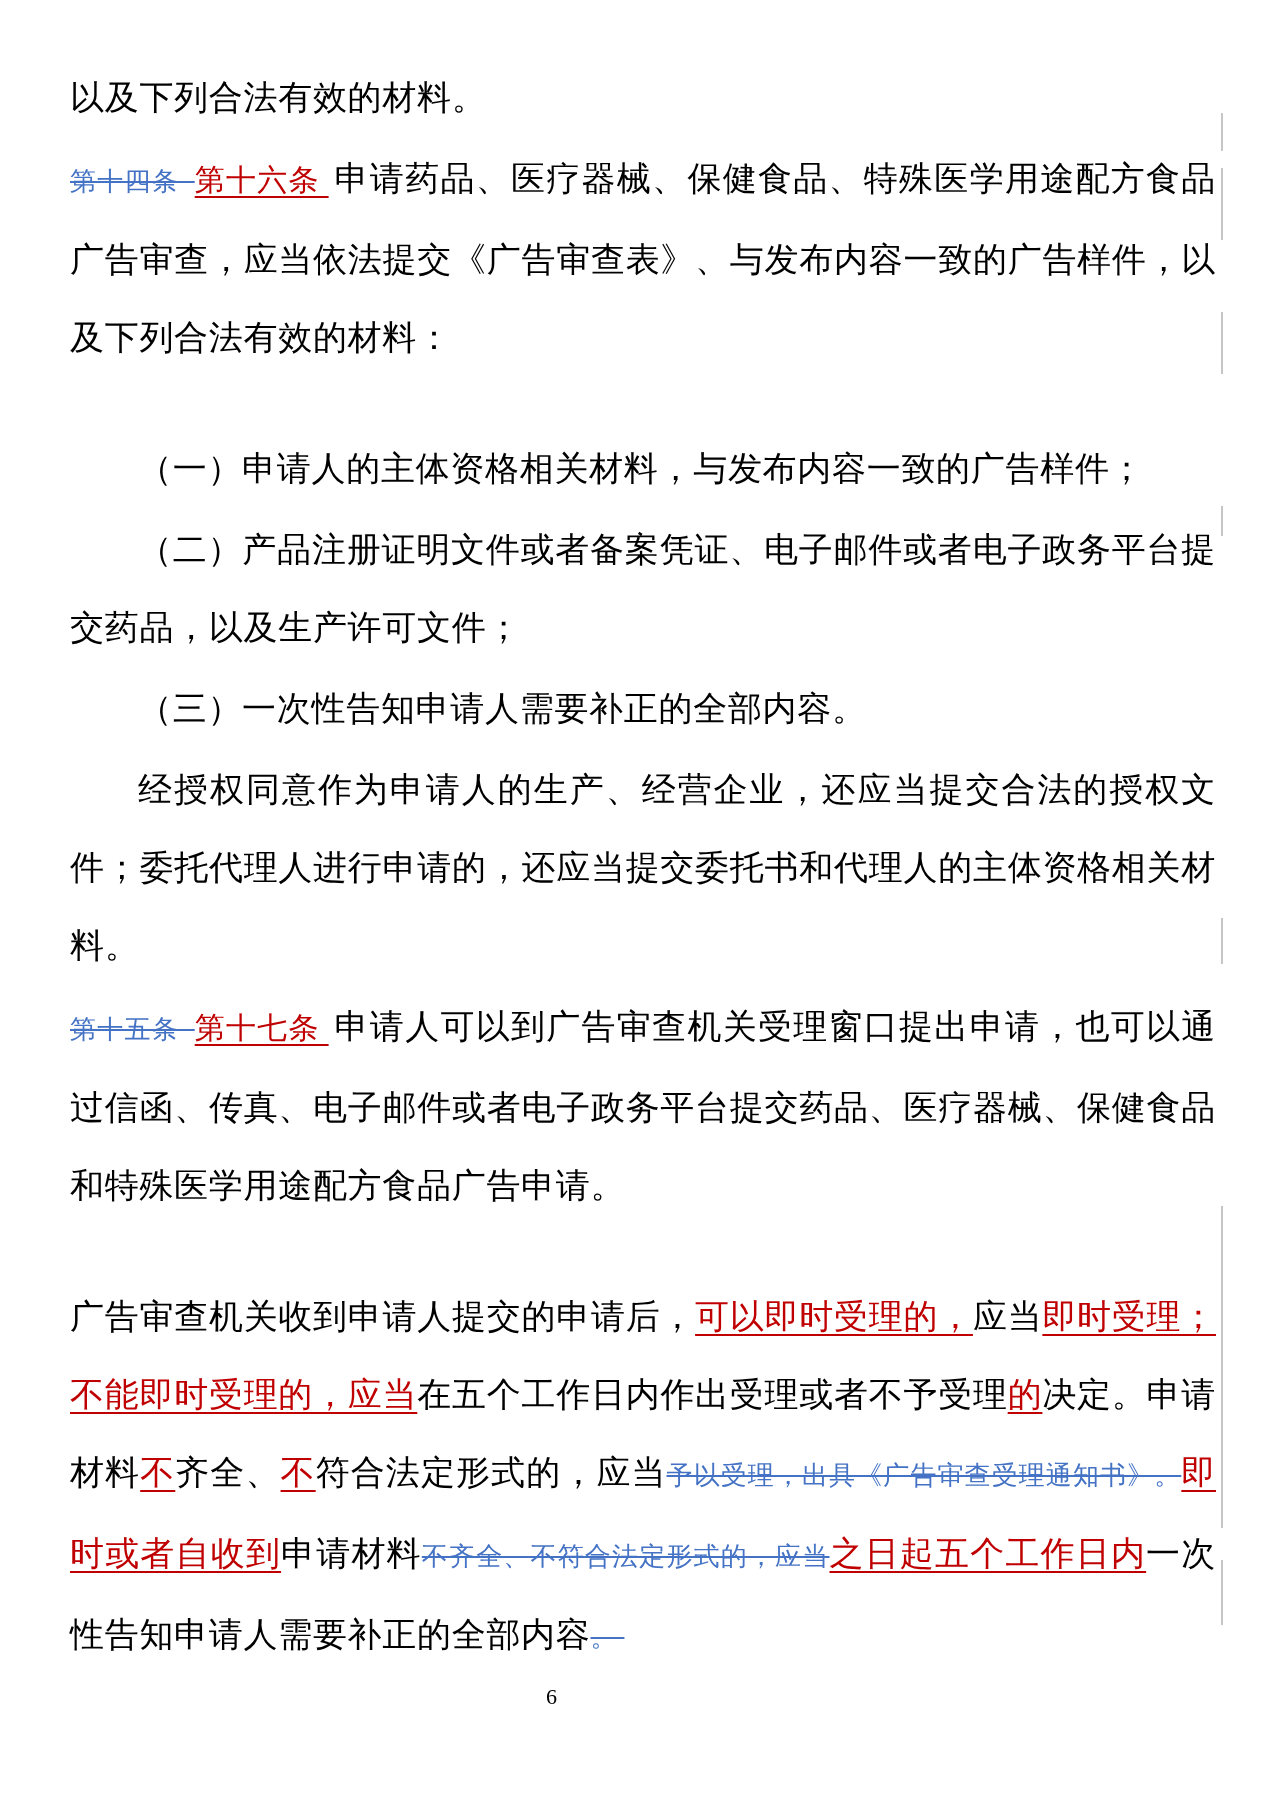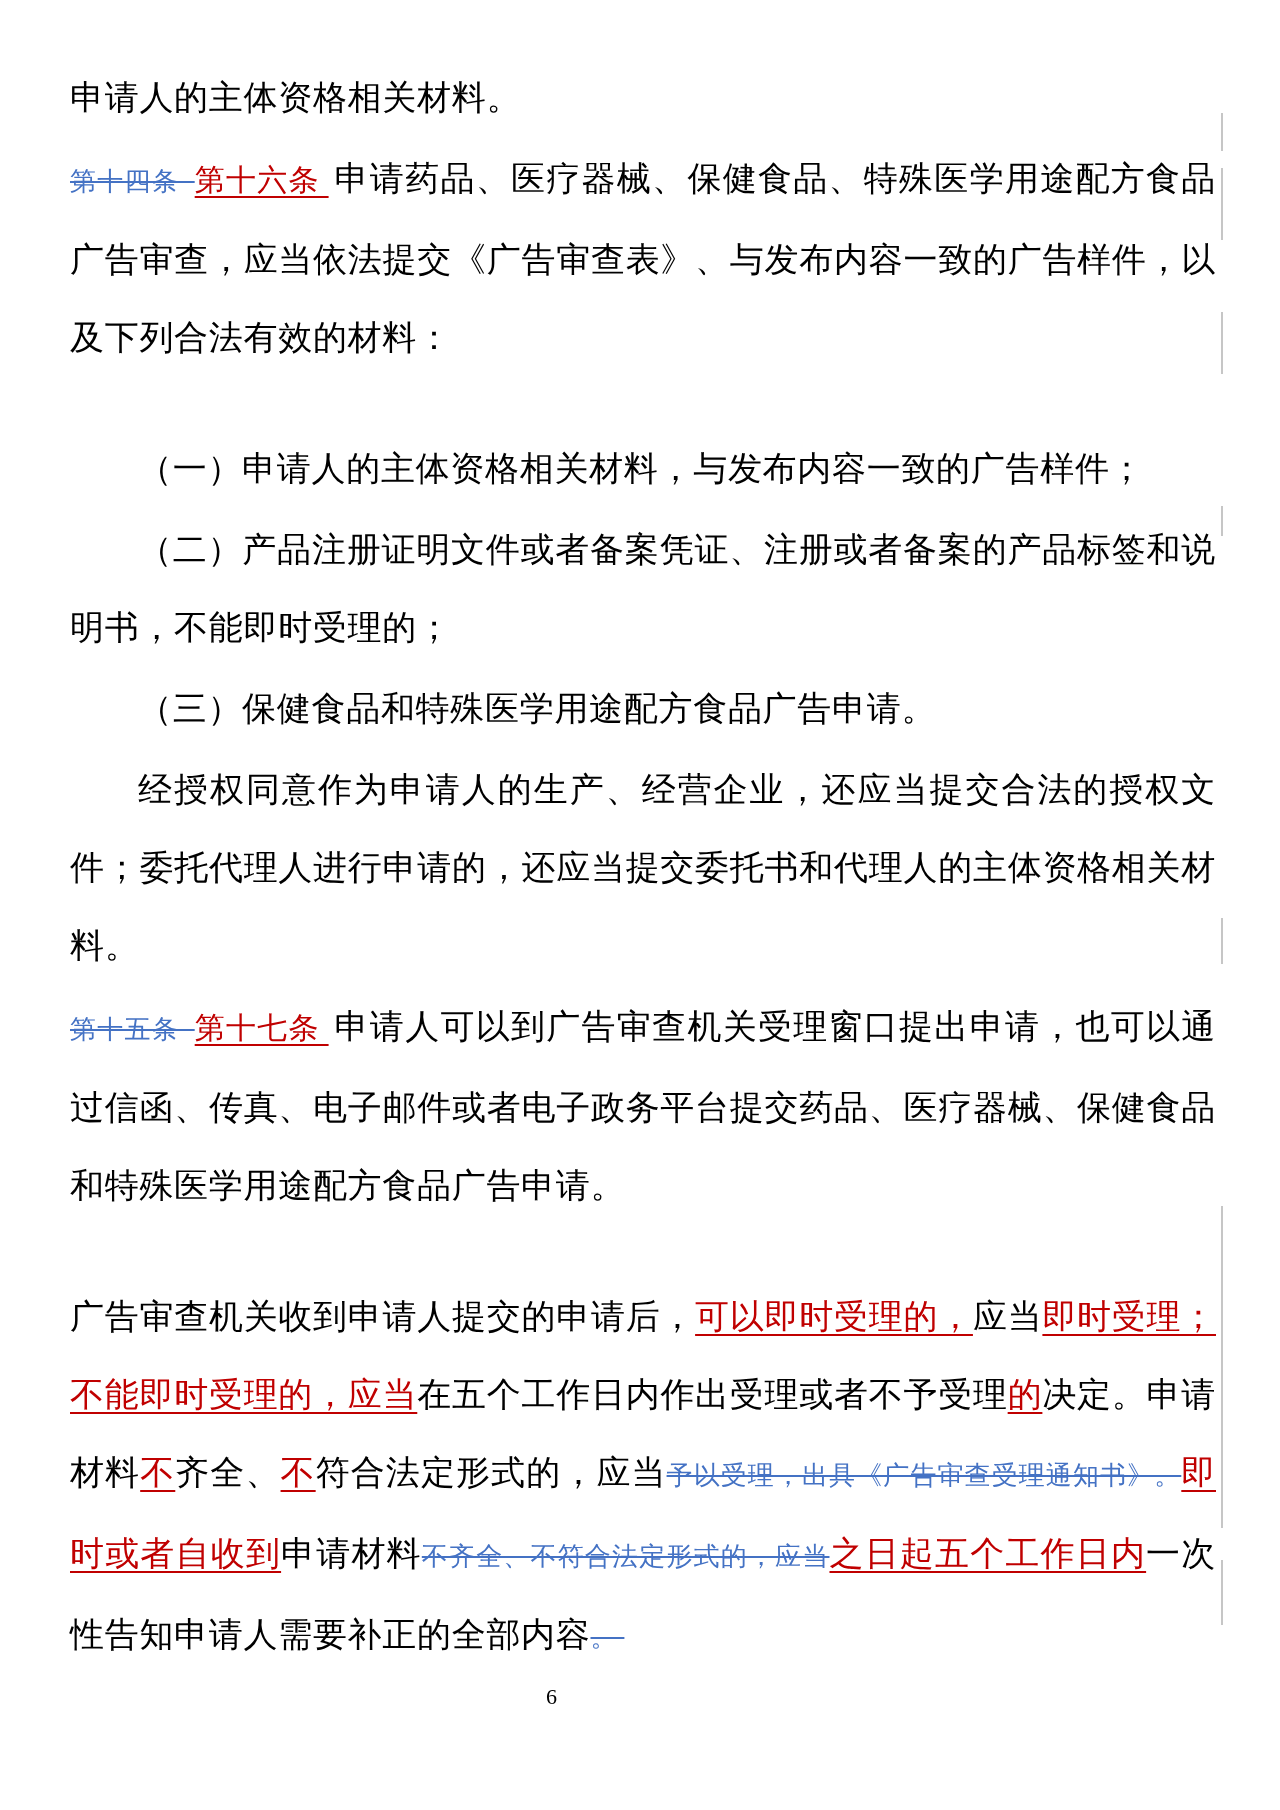"申请人的主体资格相关材料。" span.seg-text { text: 申请人的主体资格相关 -> 以及下列合法有效的 }
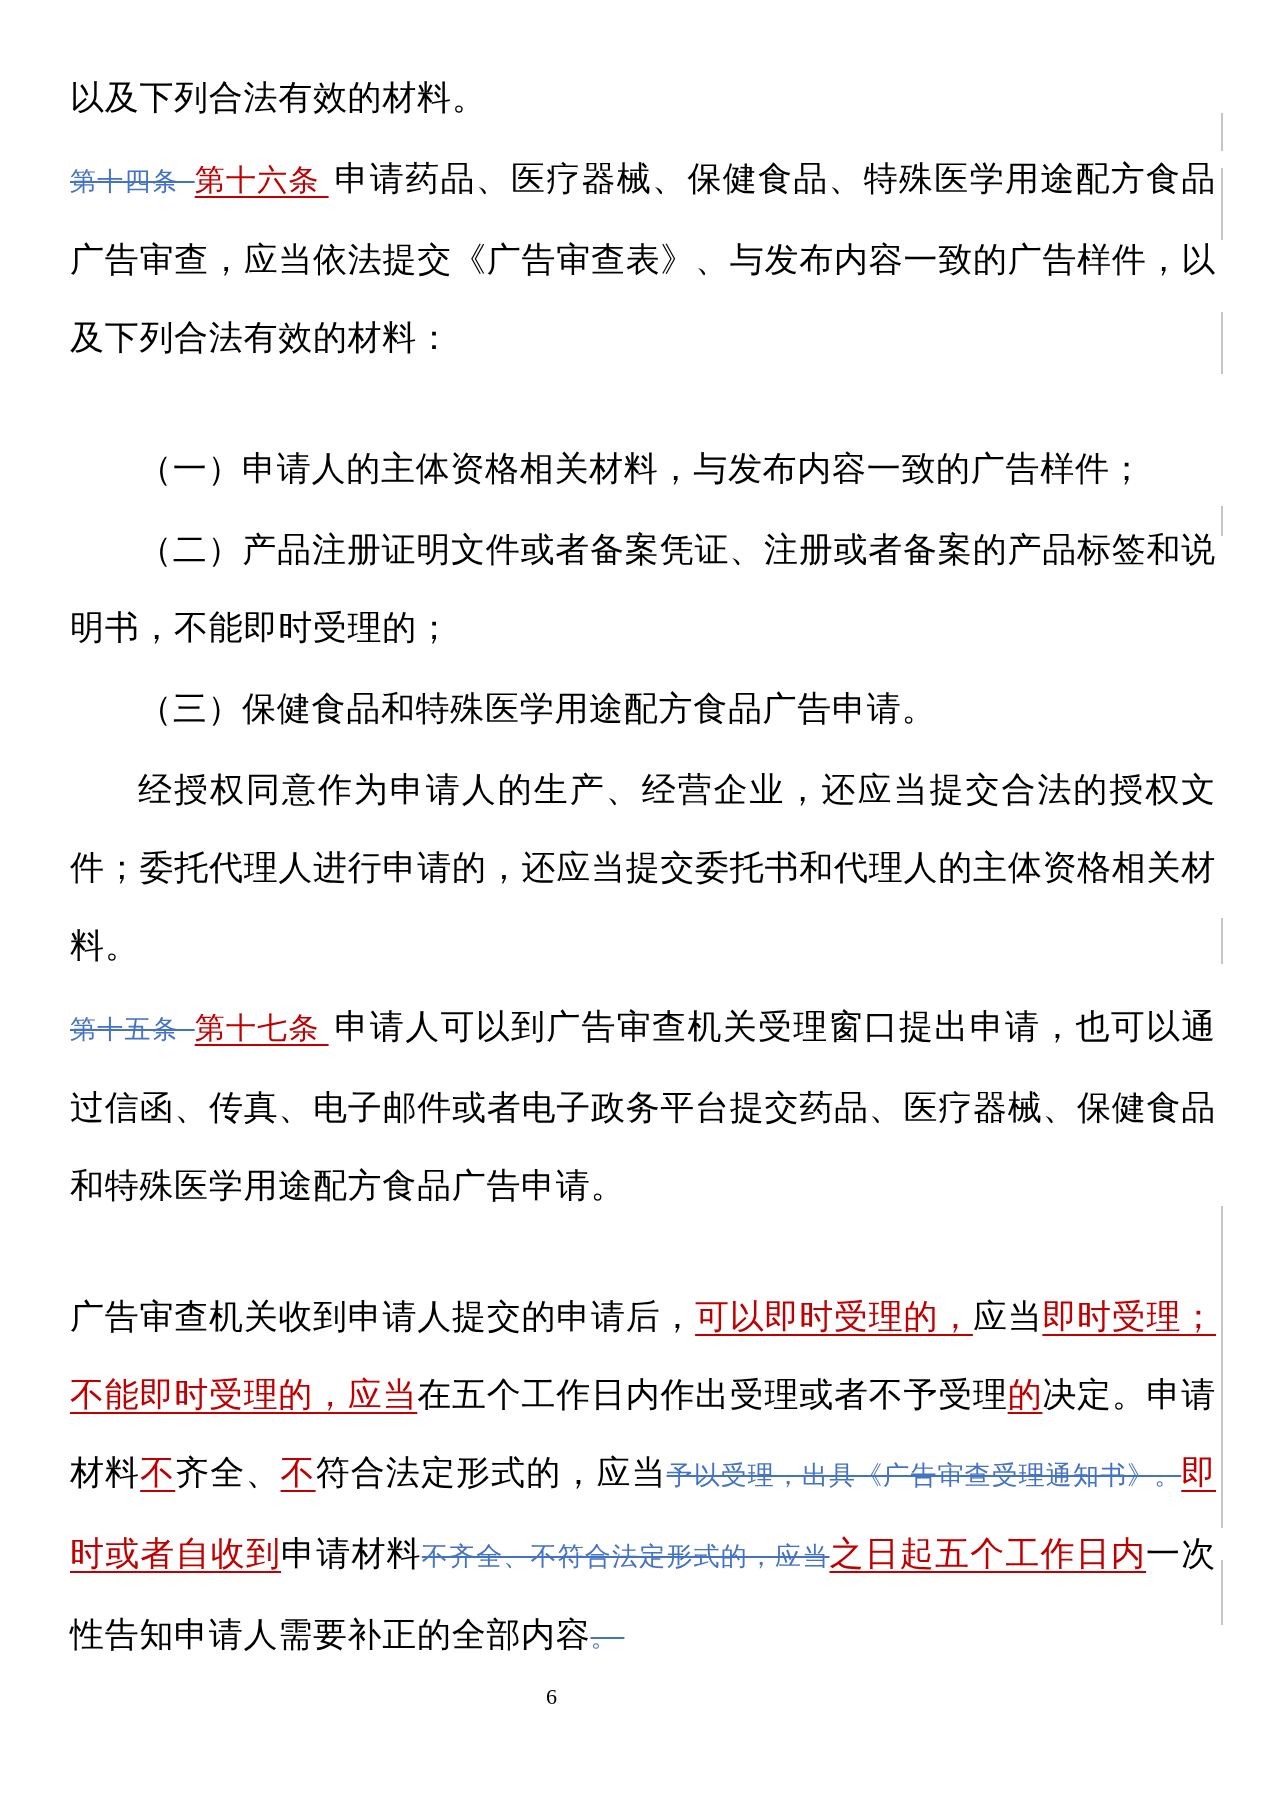"（二）产品注册证明文件或者备案凭证、注册或者备案的产品标签和说明书，不能即时受理" span.seg-text { text: 注册或者备案的产品标签和说明书，不能即时受理的 -> 电子邮件或者电子政务平台提交药品，以及生产许可文件 }
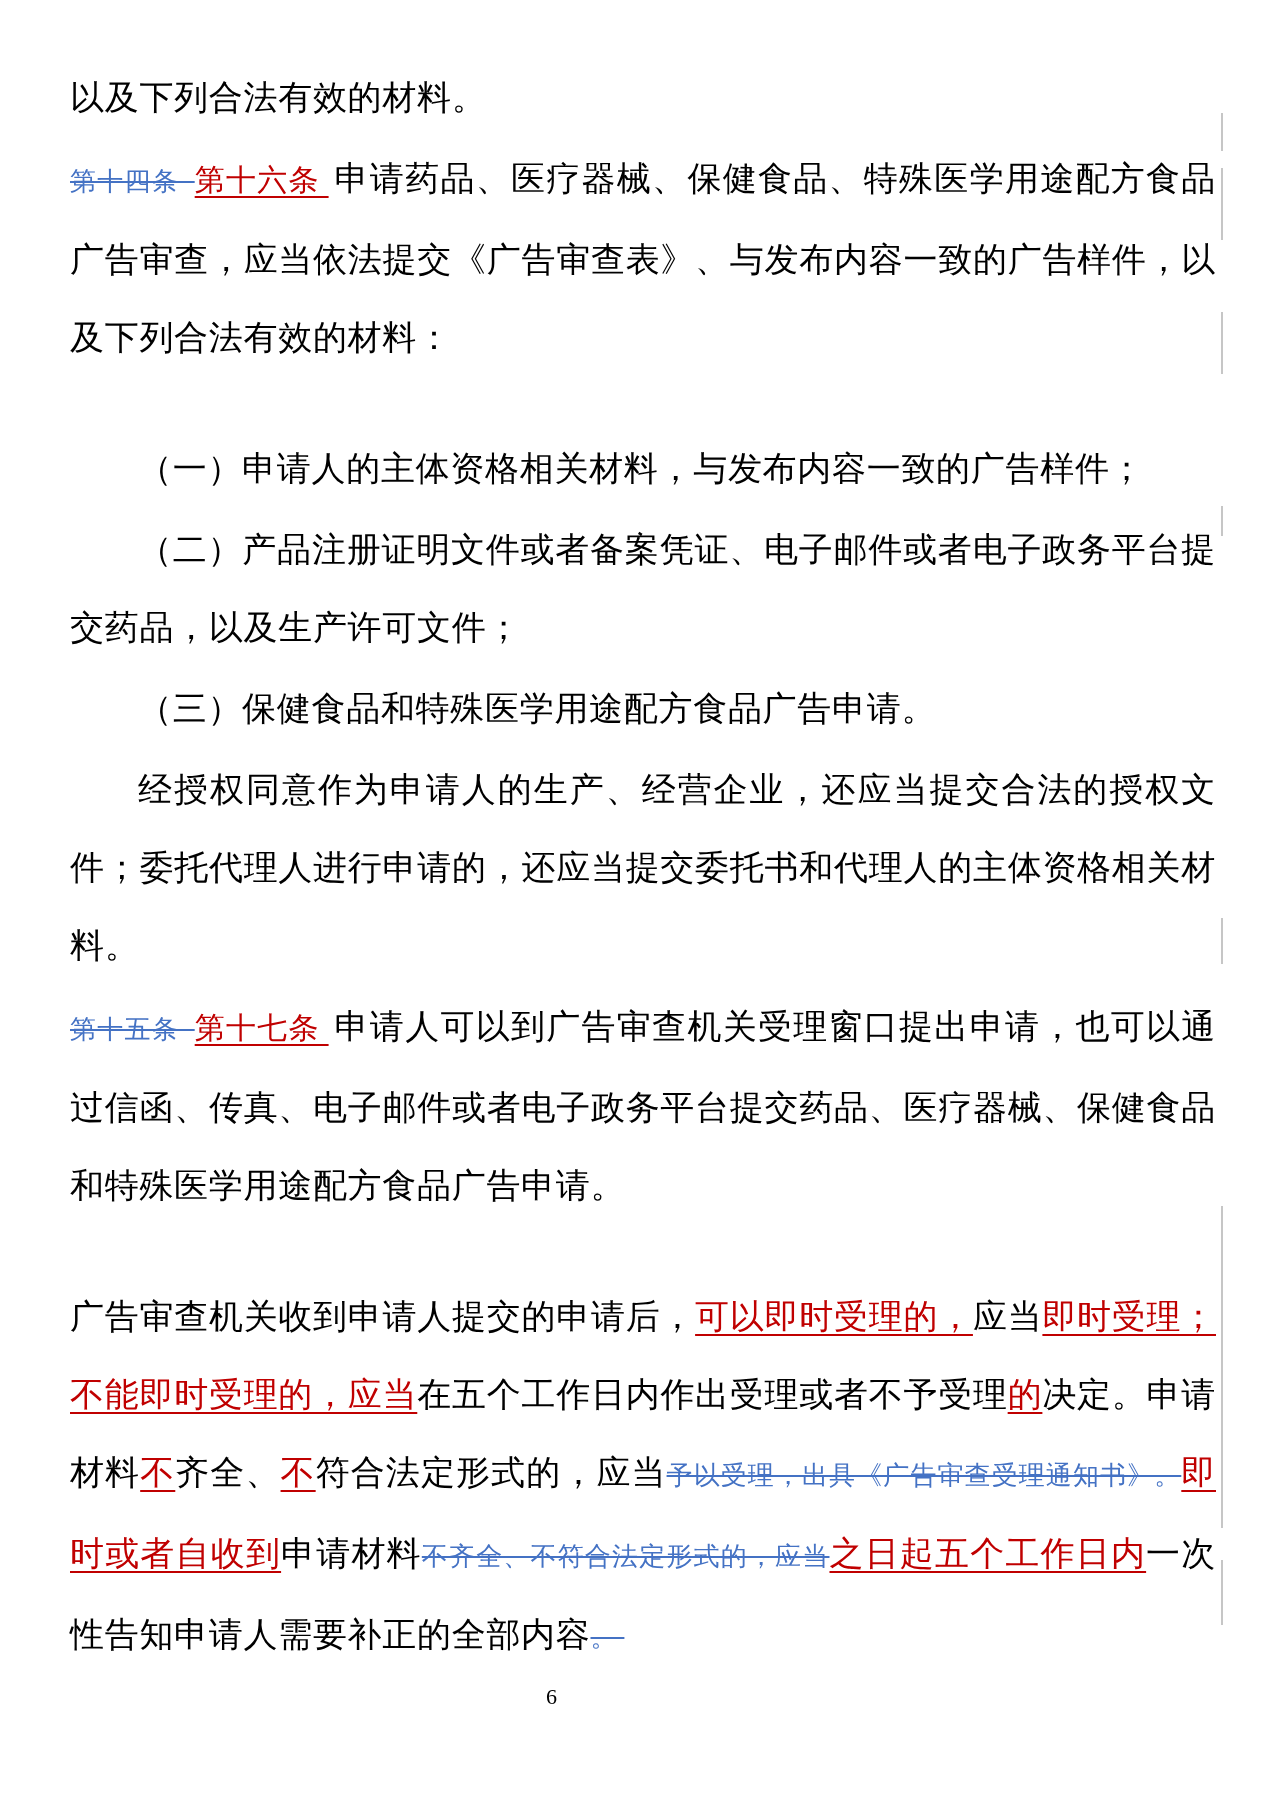"（三）保健食品和特殊医学用途配方食品广告申请。" span.seg-text { text: 保健食品和特殊医学用途配方食品广告申请 -> 一次性告知申请人需要补正的全部内容 }
